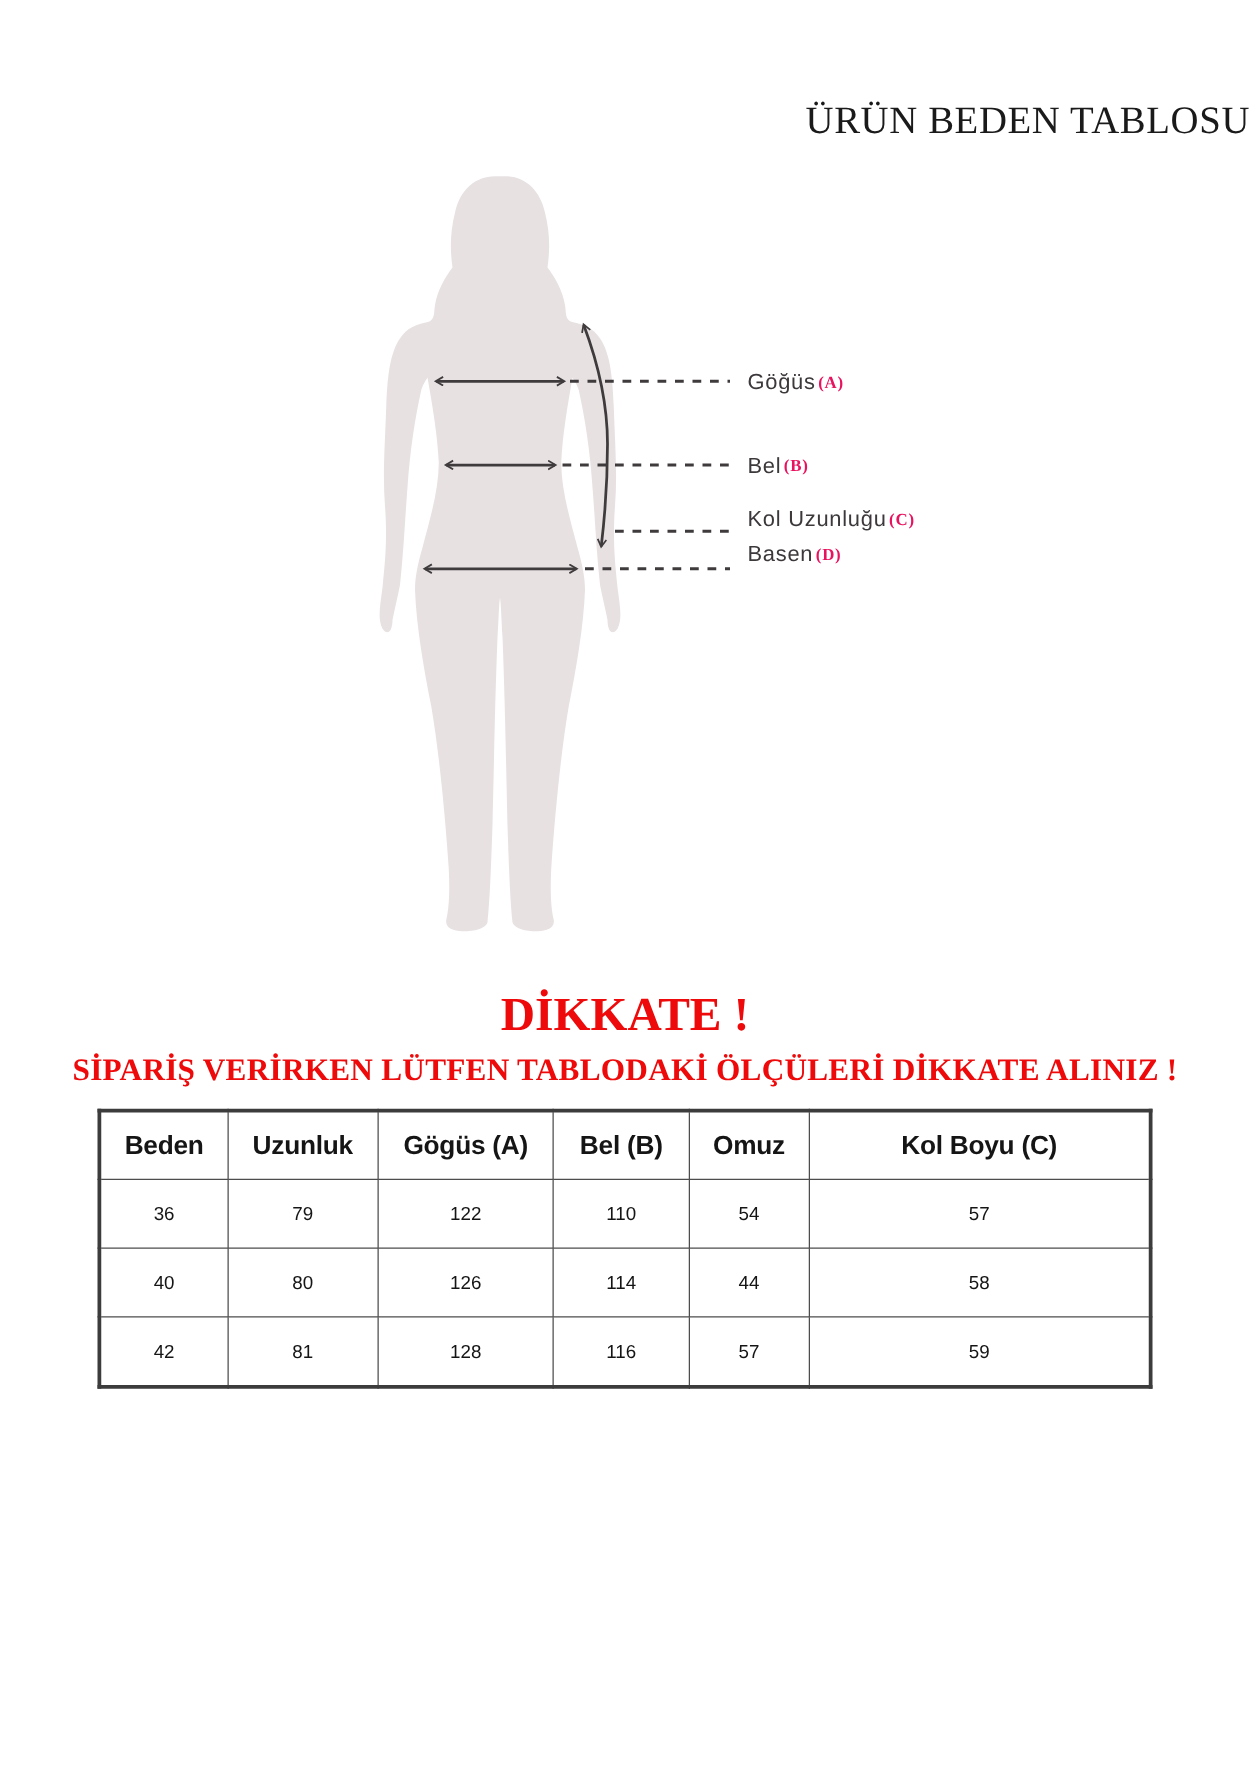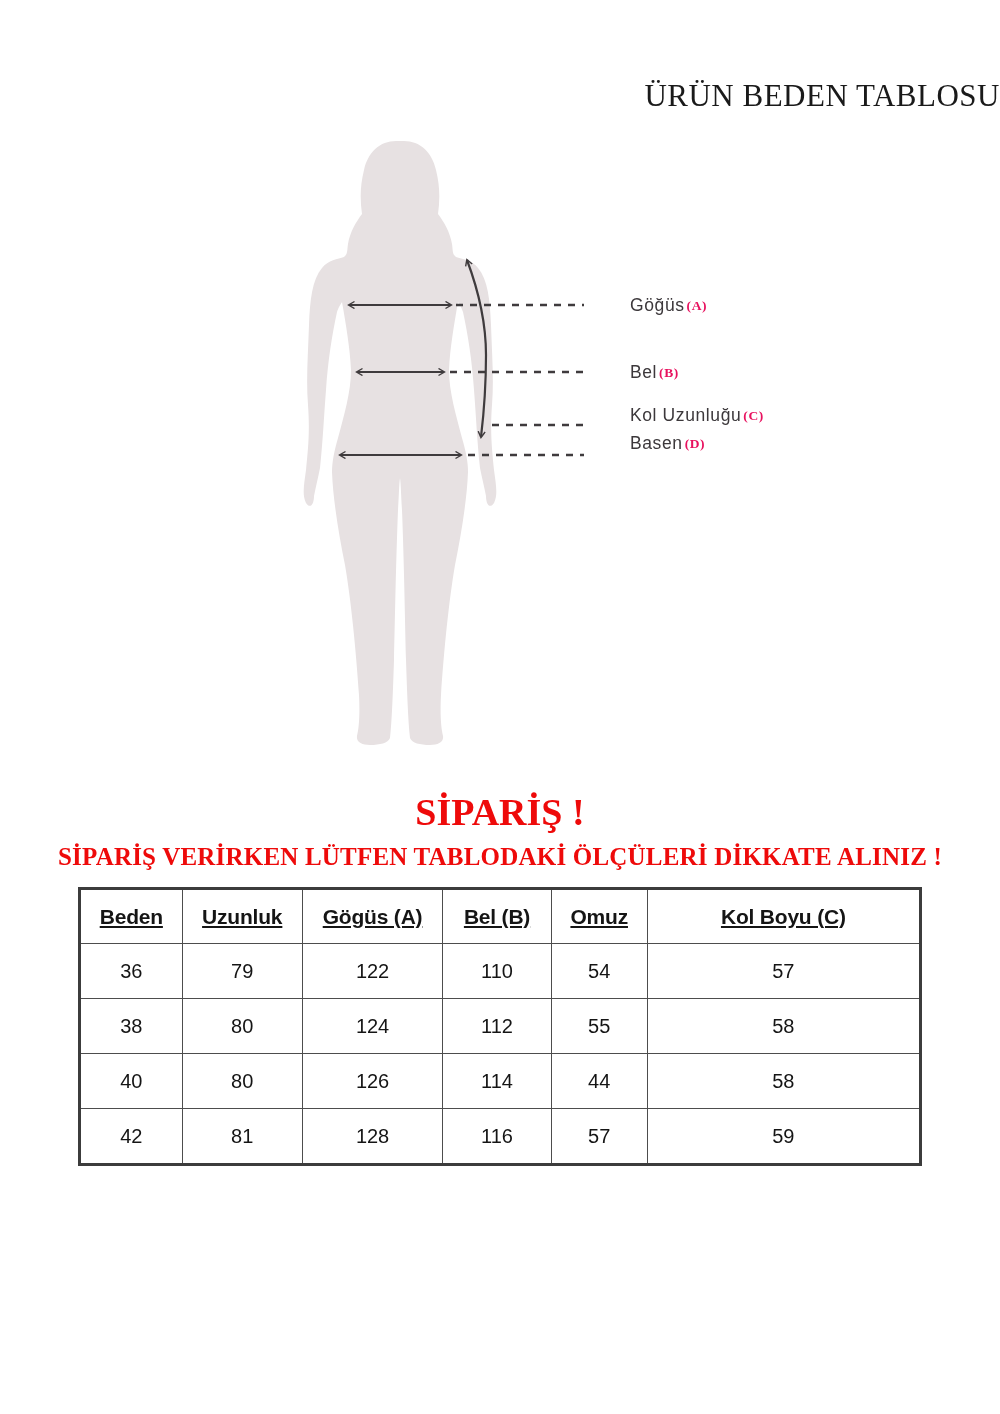"Göğüs (A)" .mlabel { margin-left: 32px -> none }
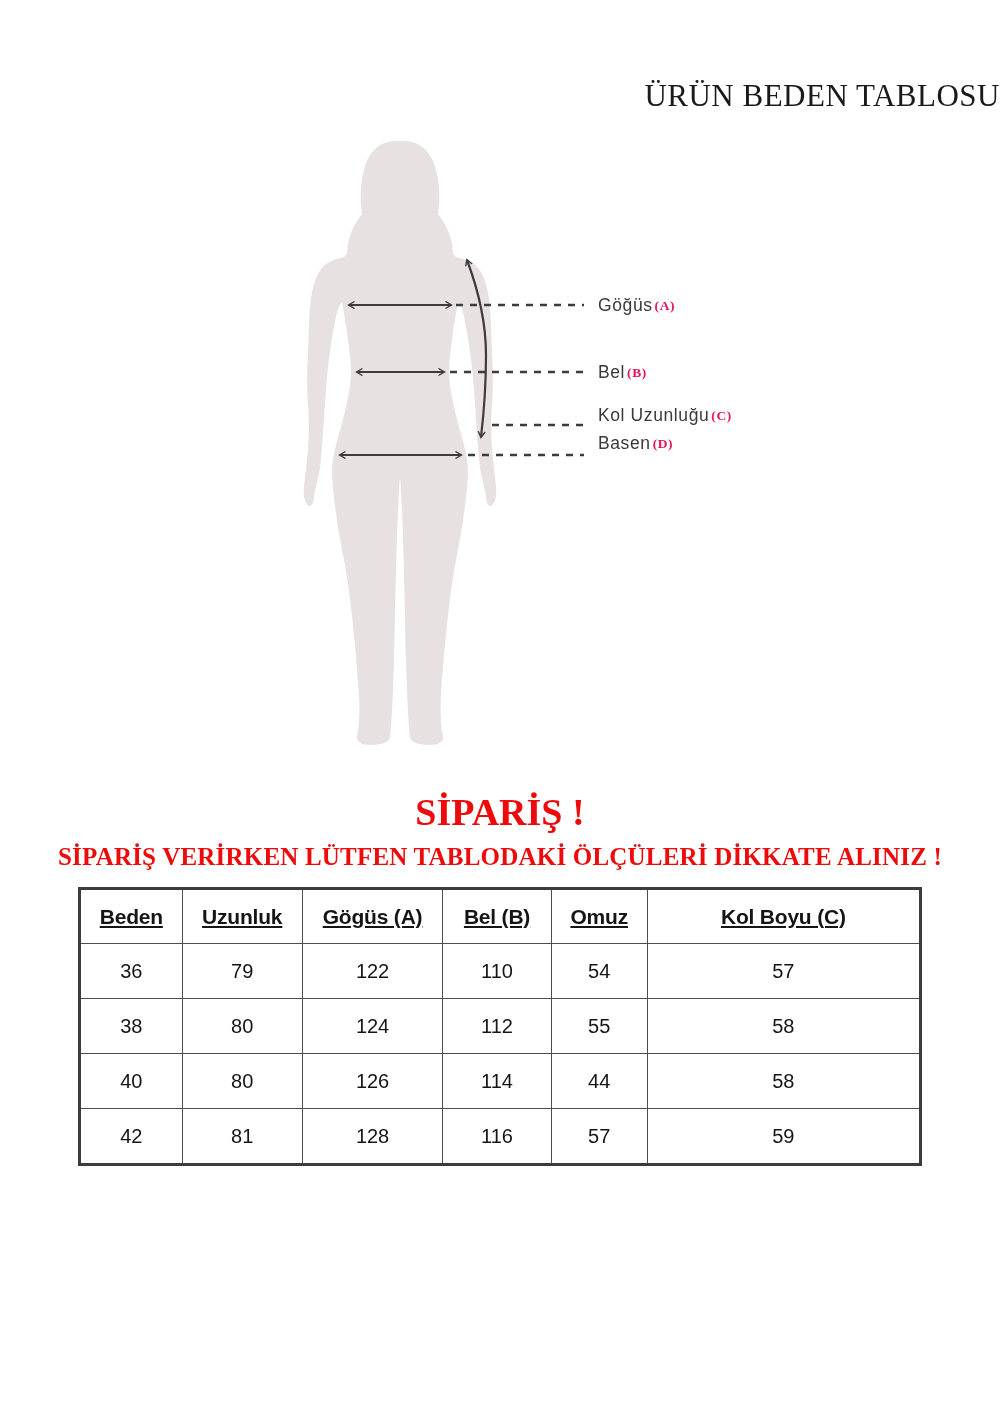"SİPARİŞ !" div.important-heading { text: SİPARİŞ -> DİKKATE }
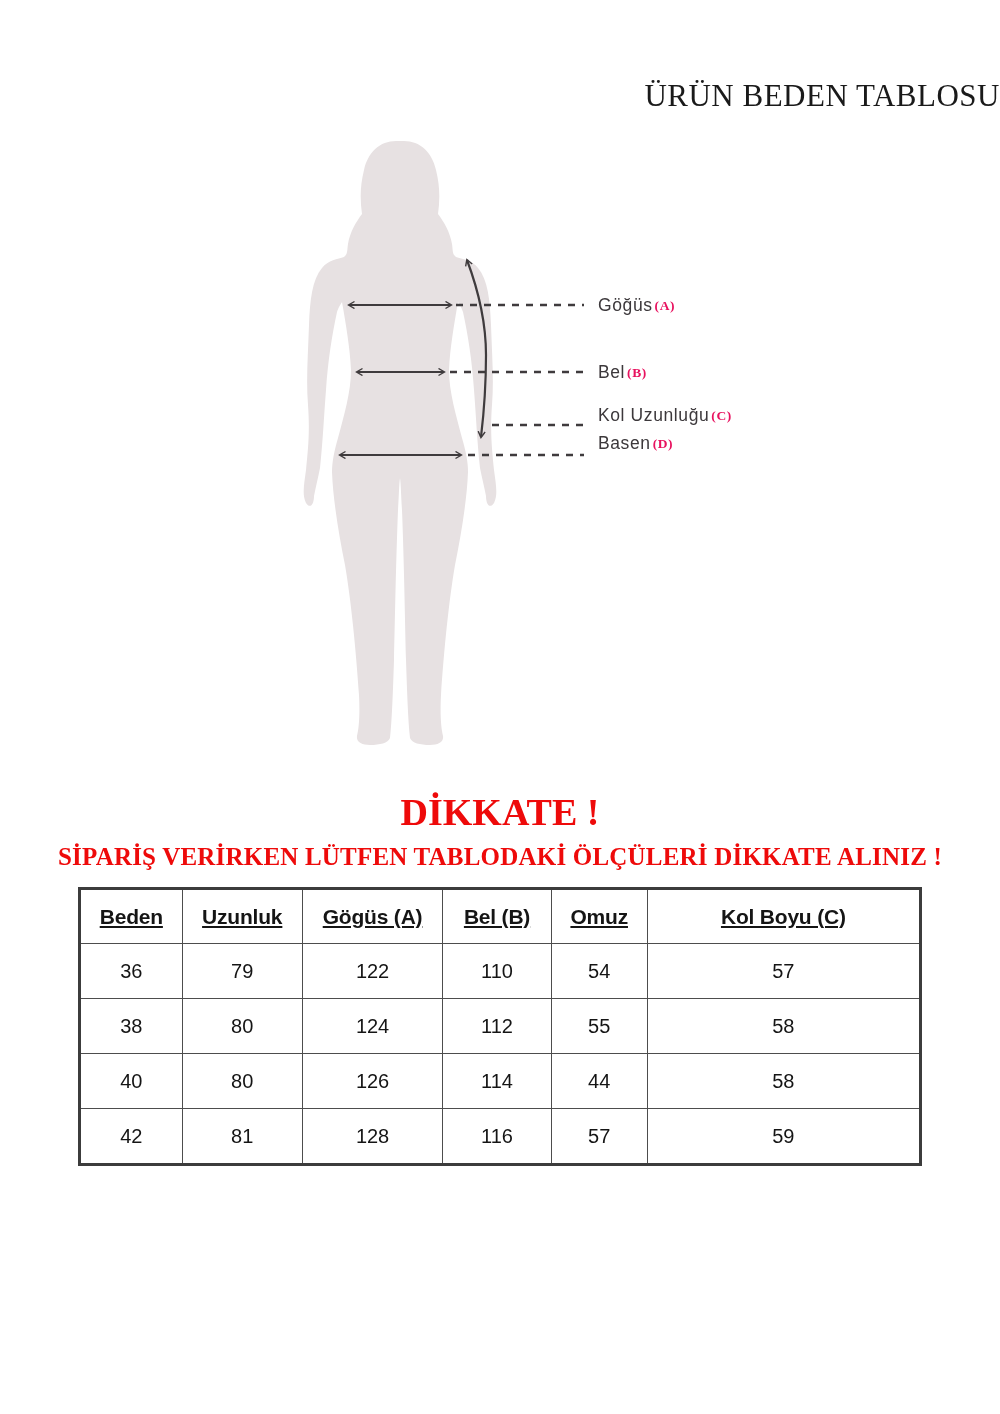"Beden" table.size-table th { text-decoration: underline -> none }
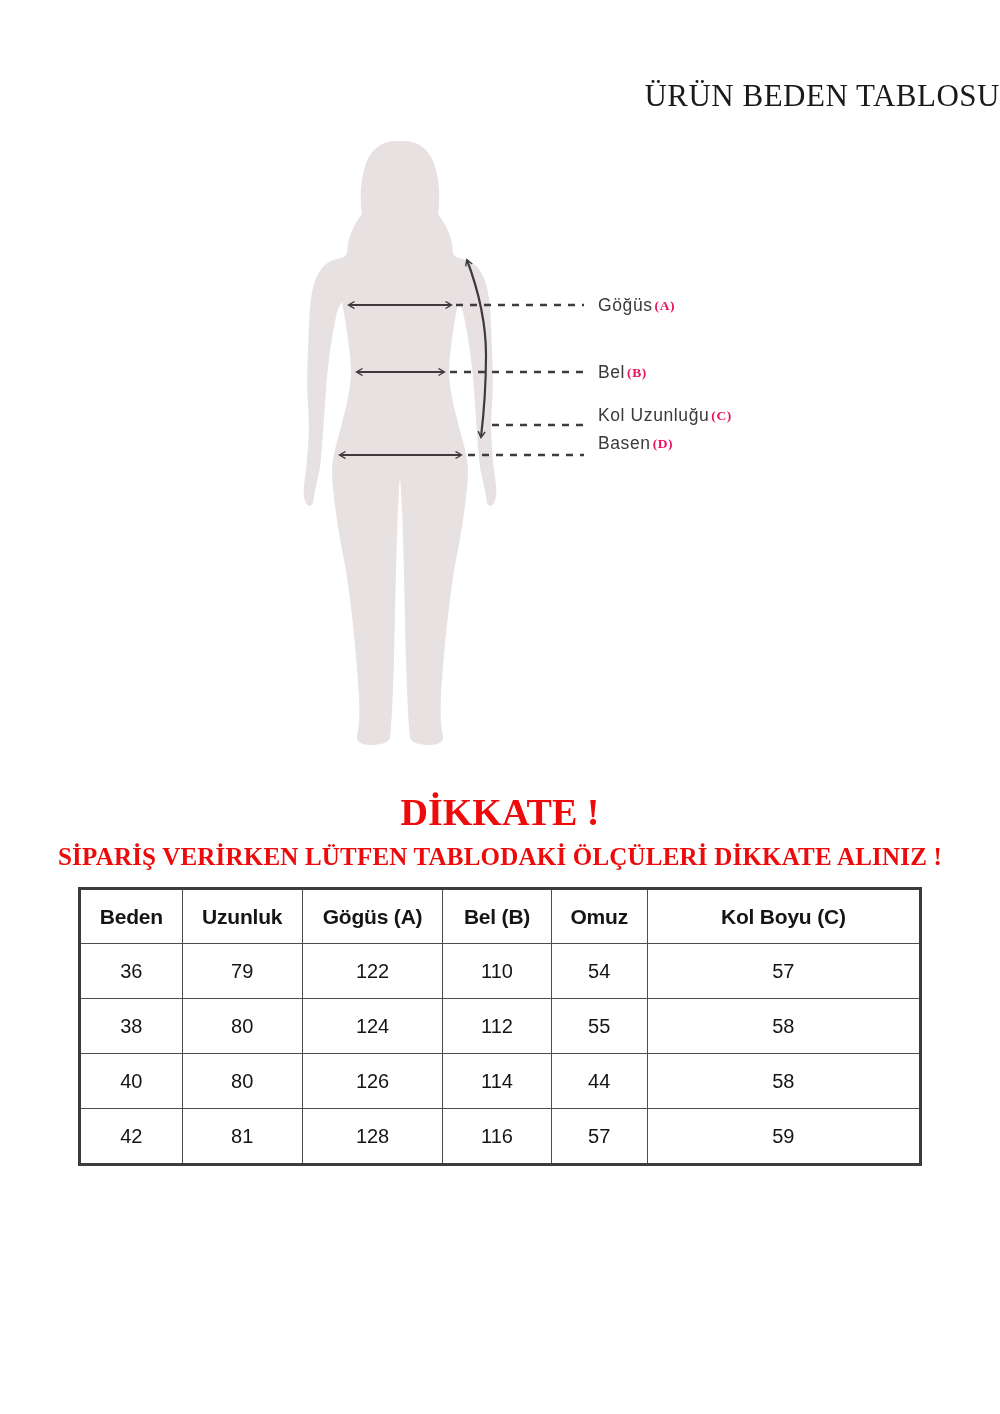"36" table.size-table td { font-size: 20px -> 15px }
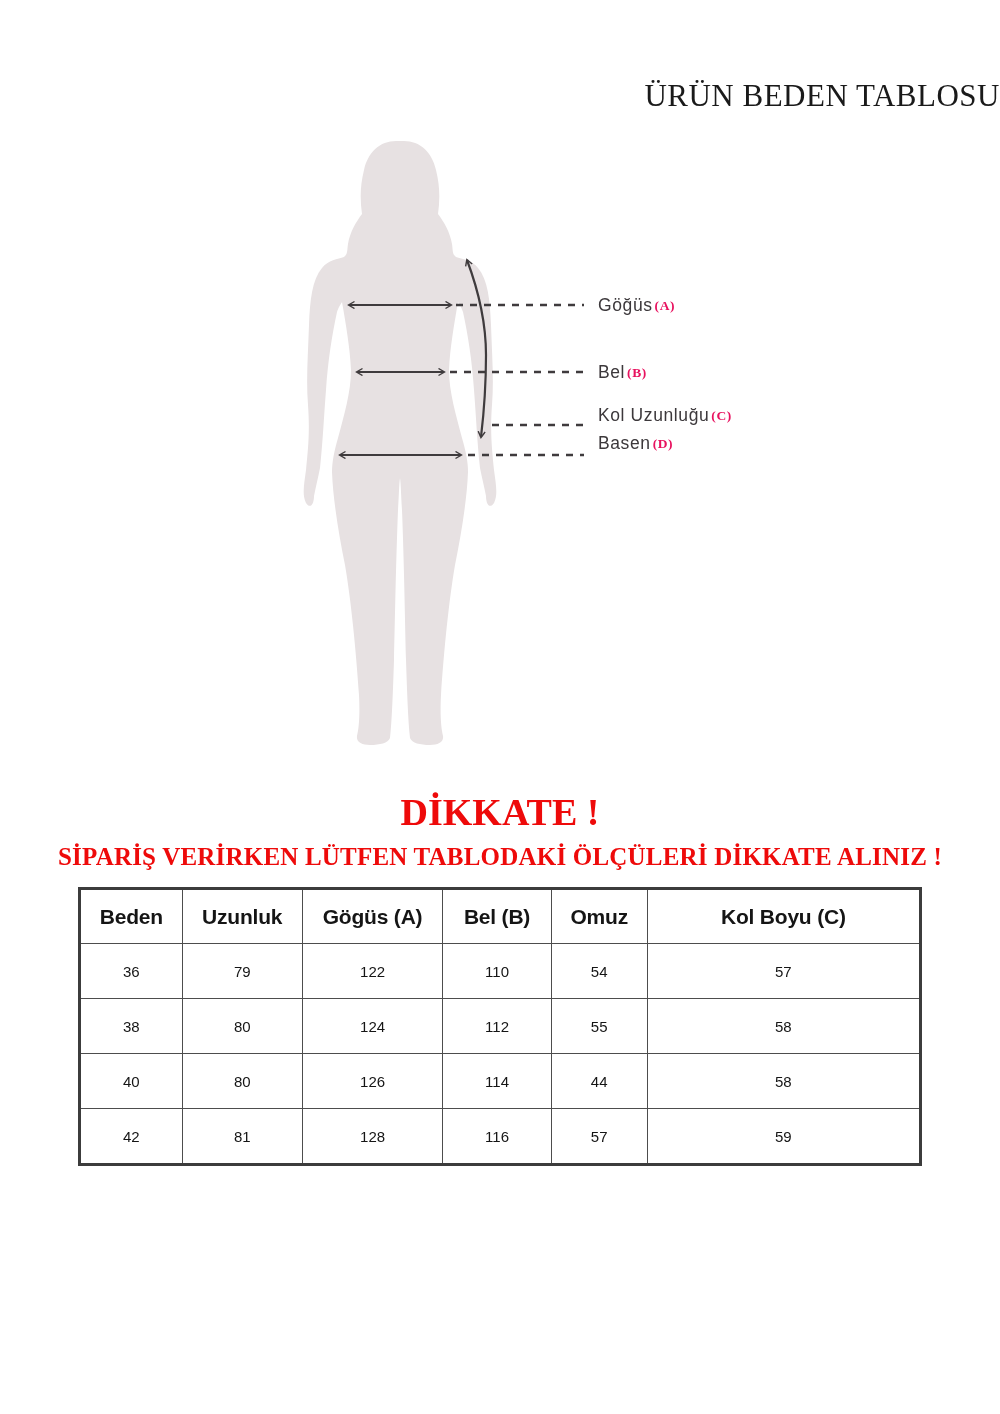"38" tr { html: <tr> <td>38</td> <td>80</td> <td>124</td> <td>112</td> <td>55</td> <td>58</td> </tr> -> none }
